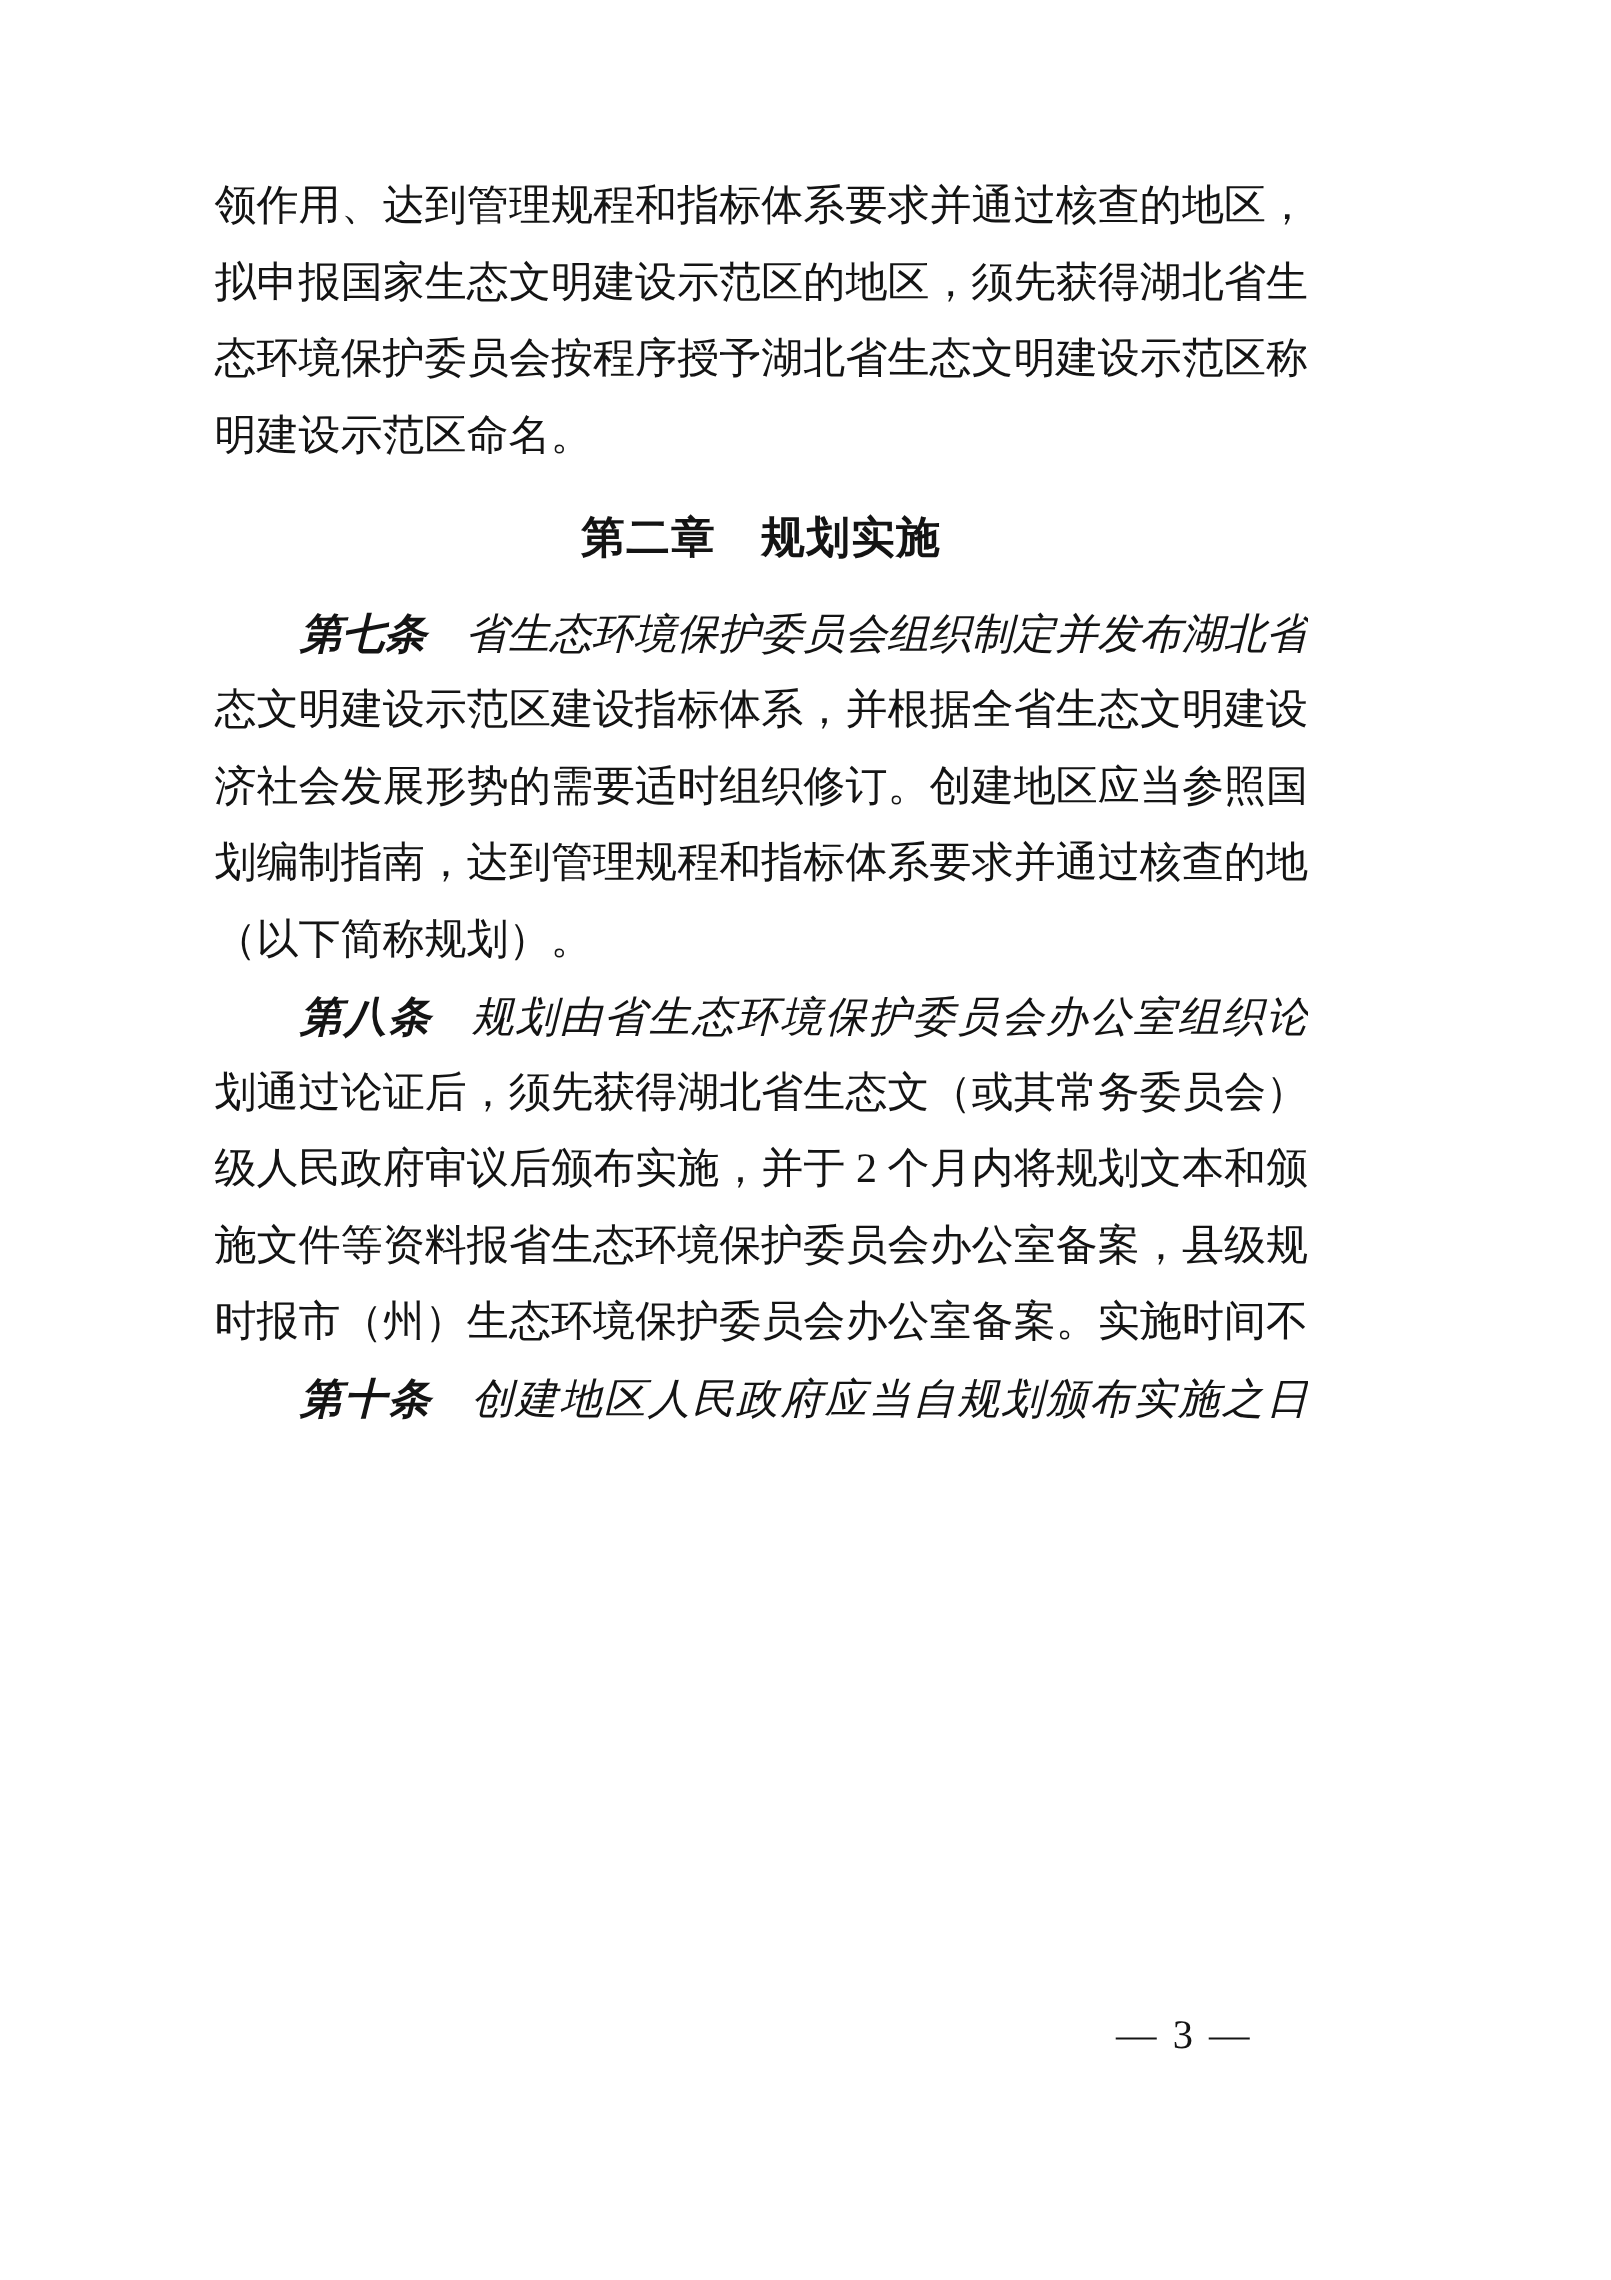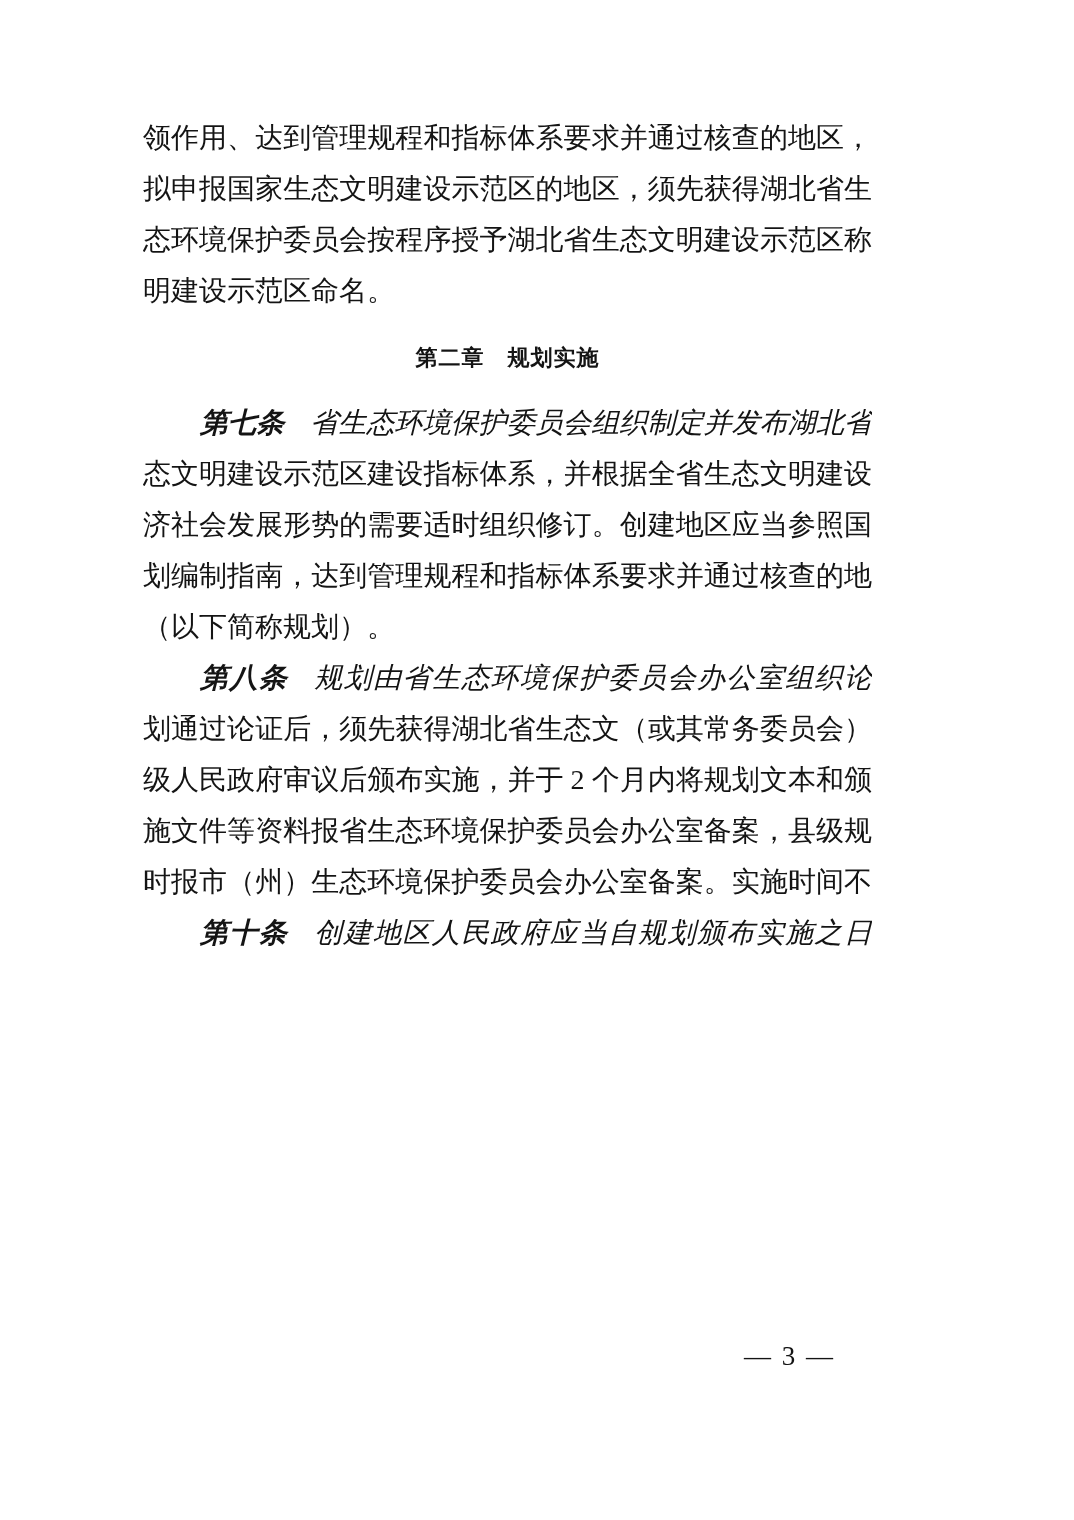"第二章 规划实施" .chapter-heading { font-family: Liberation Mono, monospace -> Liberation Serif, serif; font-size: 22px -> 29px }
